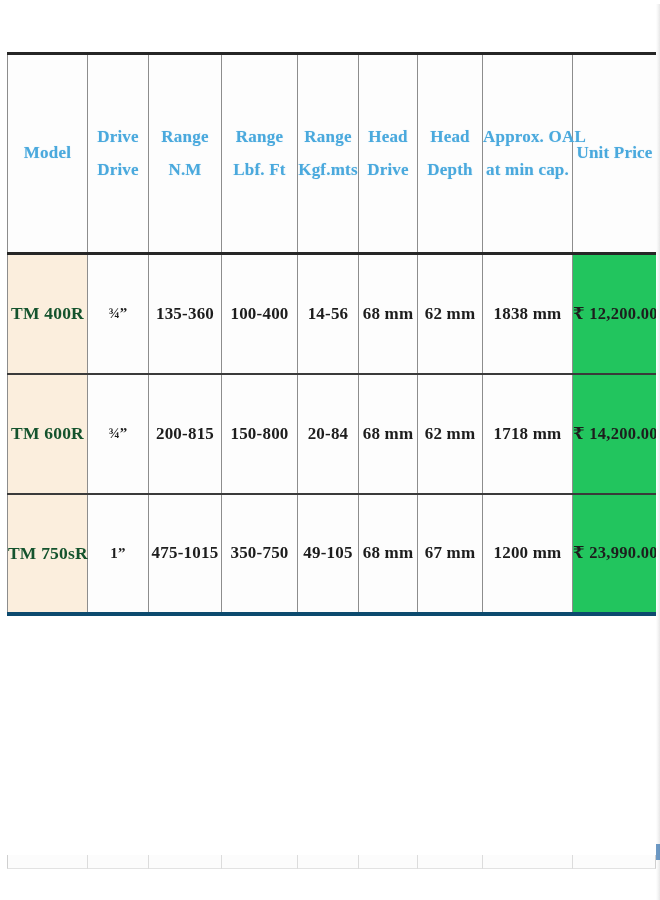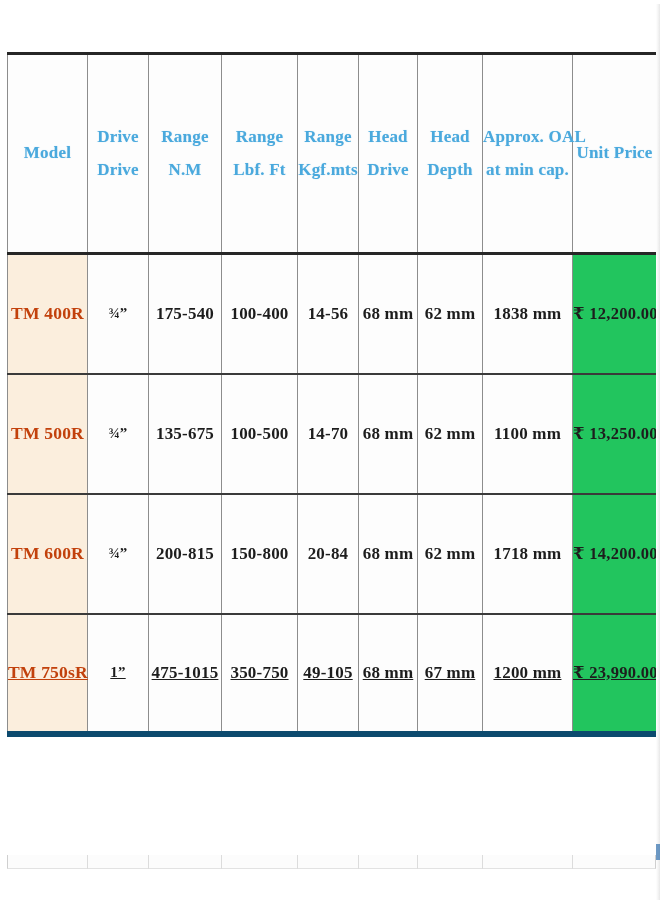"TM 400R" td.model-cell { color: #c2410c -> #14532d }
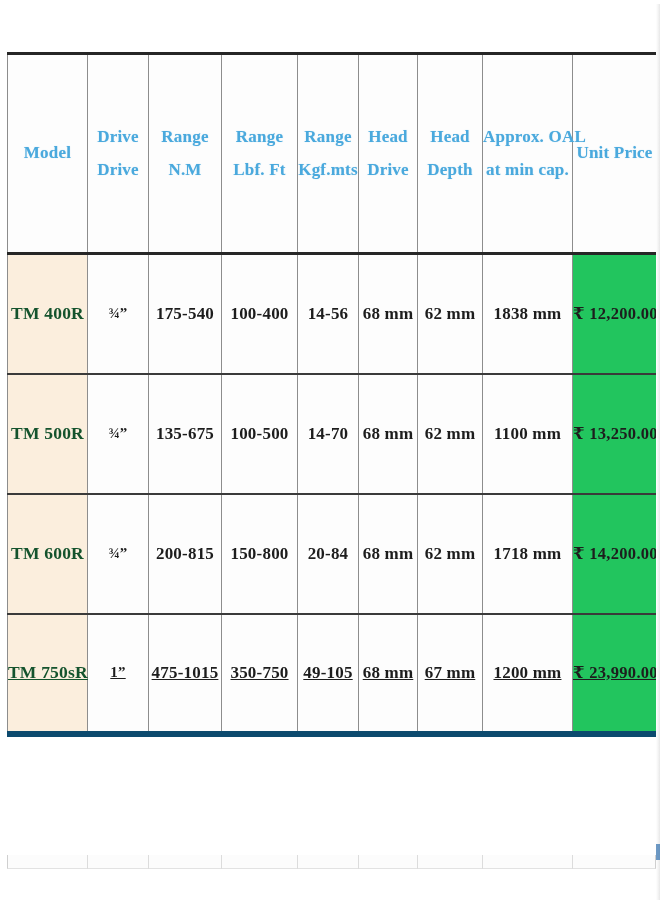"175-540" td { text: 175-540 -> 135-360 }
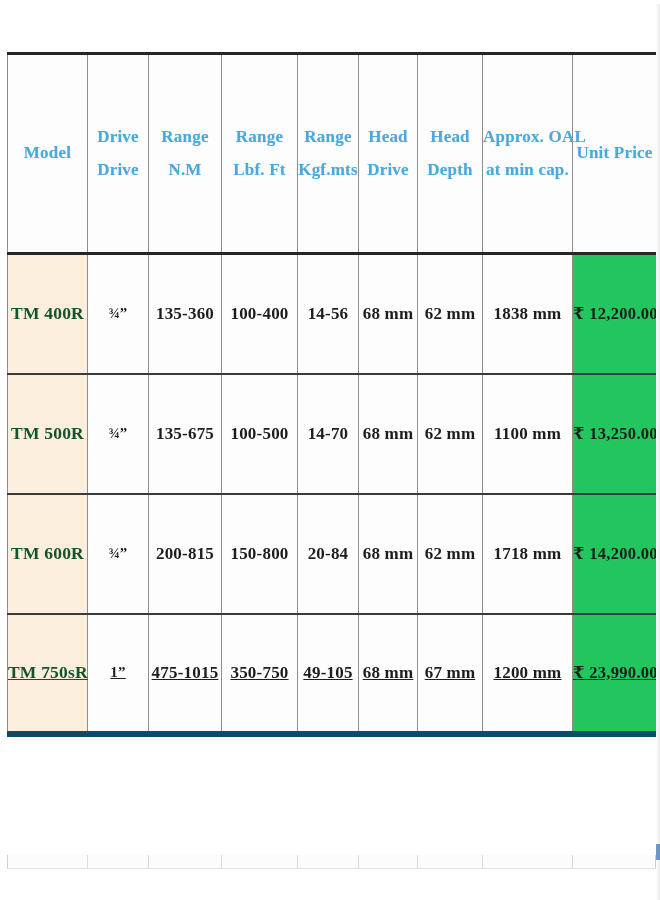"TM 500R" tr { html: <tr> <td>TM 500R</td> <td>¾”</td> <td>135-675</td> <td>100-500</td> <td>14-70</td> <td>68 mm</td> <td>62 mm</td> <td>1100 mm</td> <td>₹ 13,250.00</td> </tr> -> none }
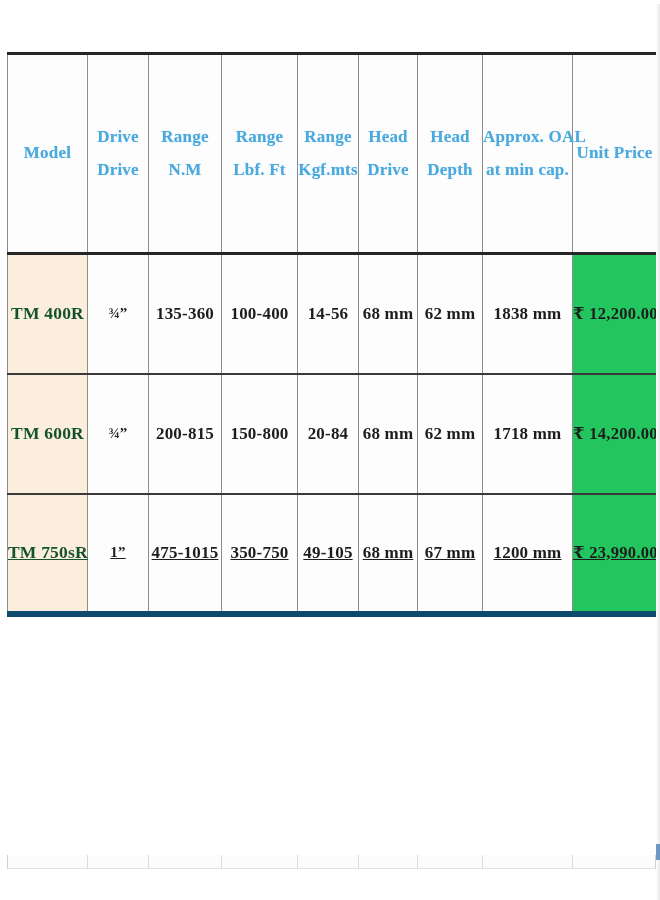"TM 750sR" tbody tr:last-child td { border-bottom: 6px solid #0c4a6e -> 4px solid #0c4a6e; text-decoration: underline -> none }
